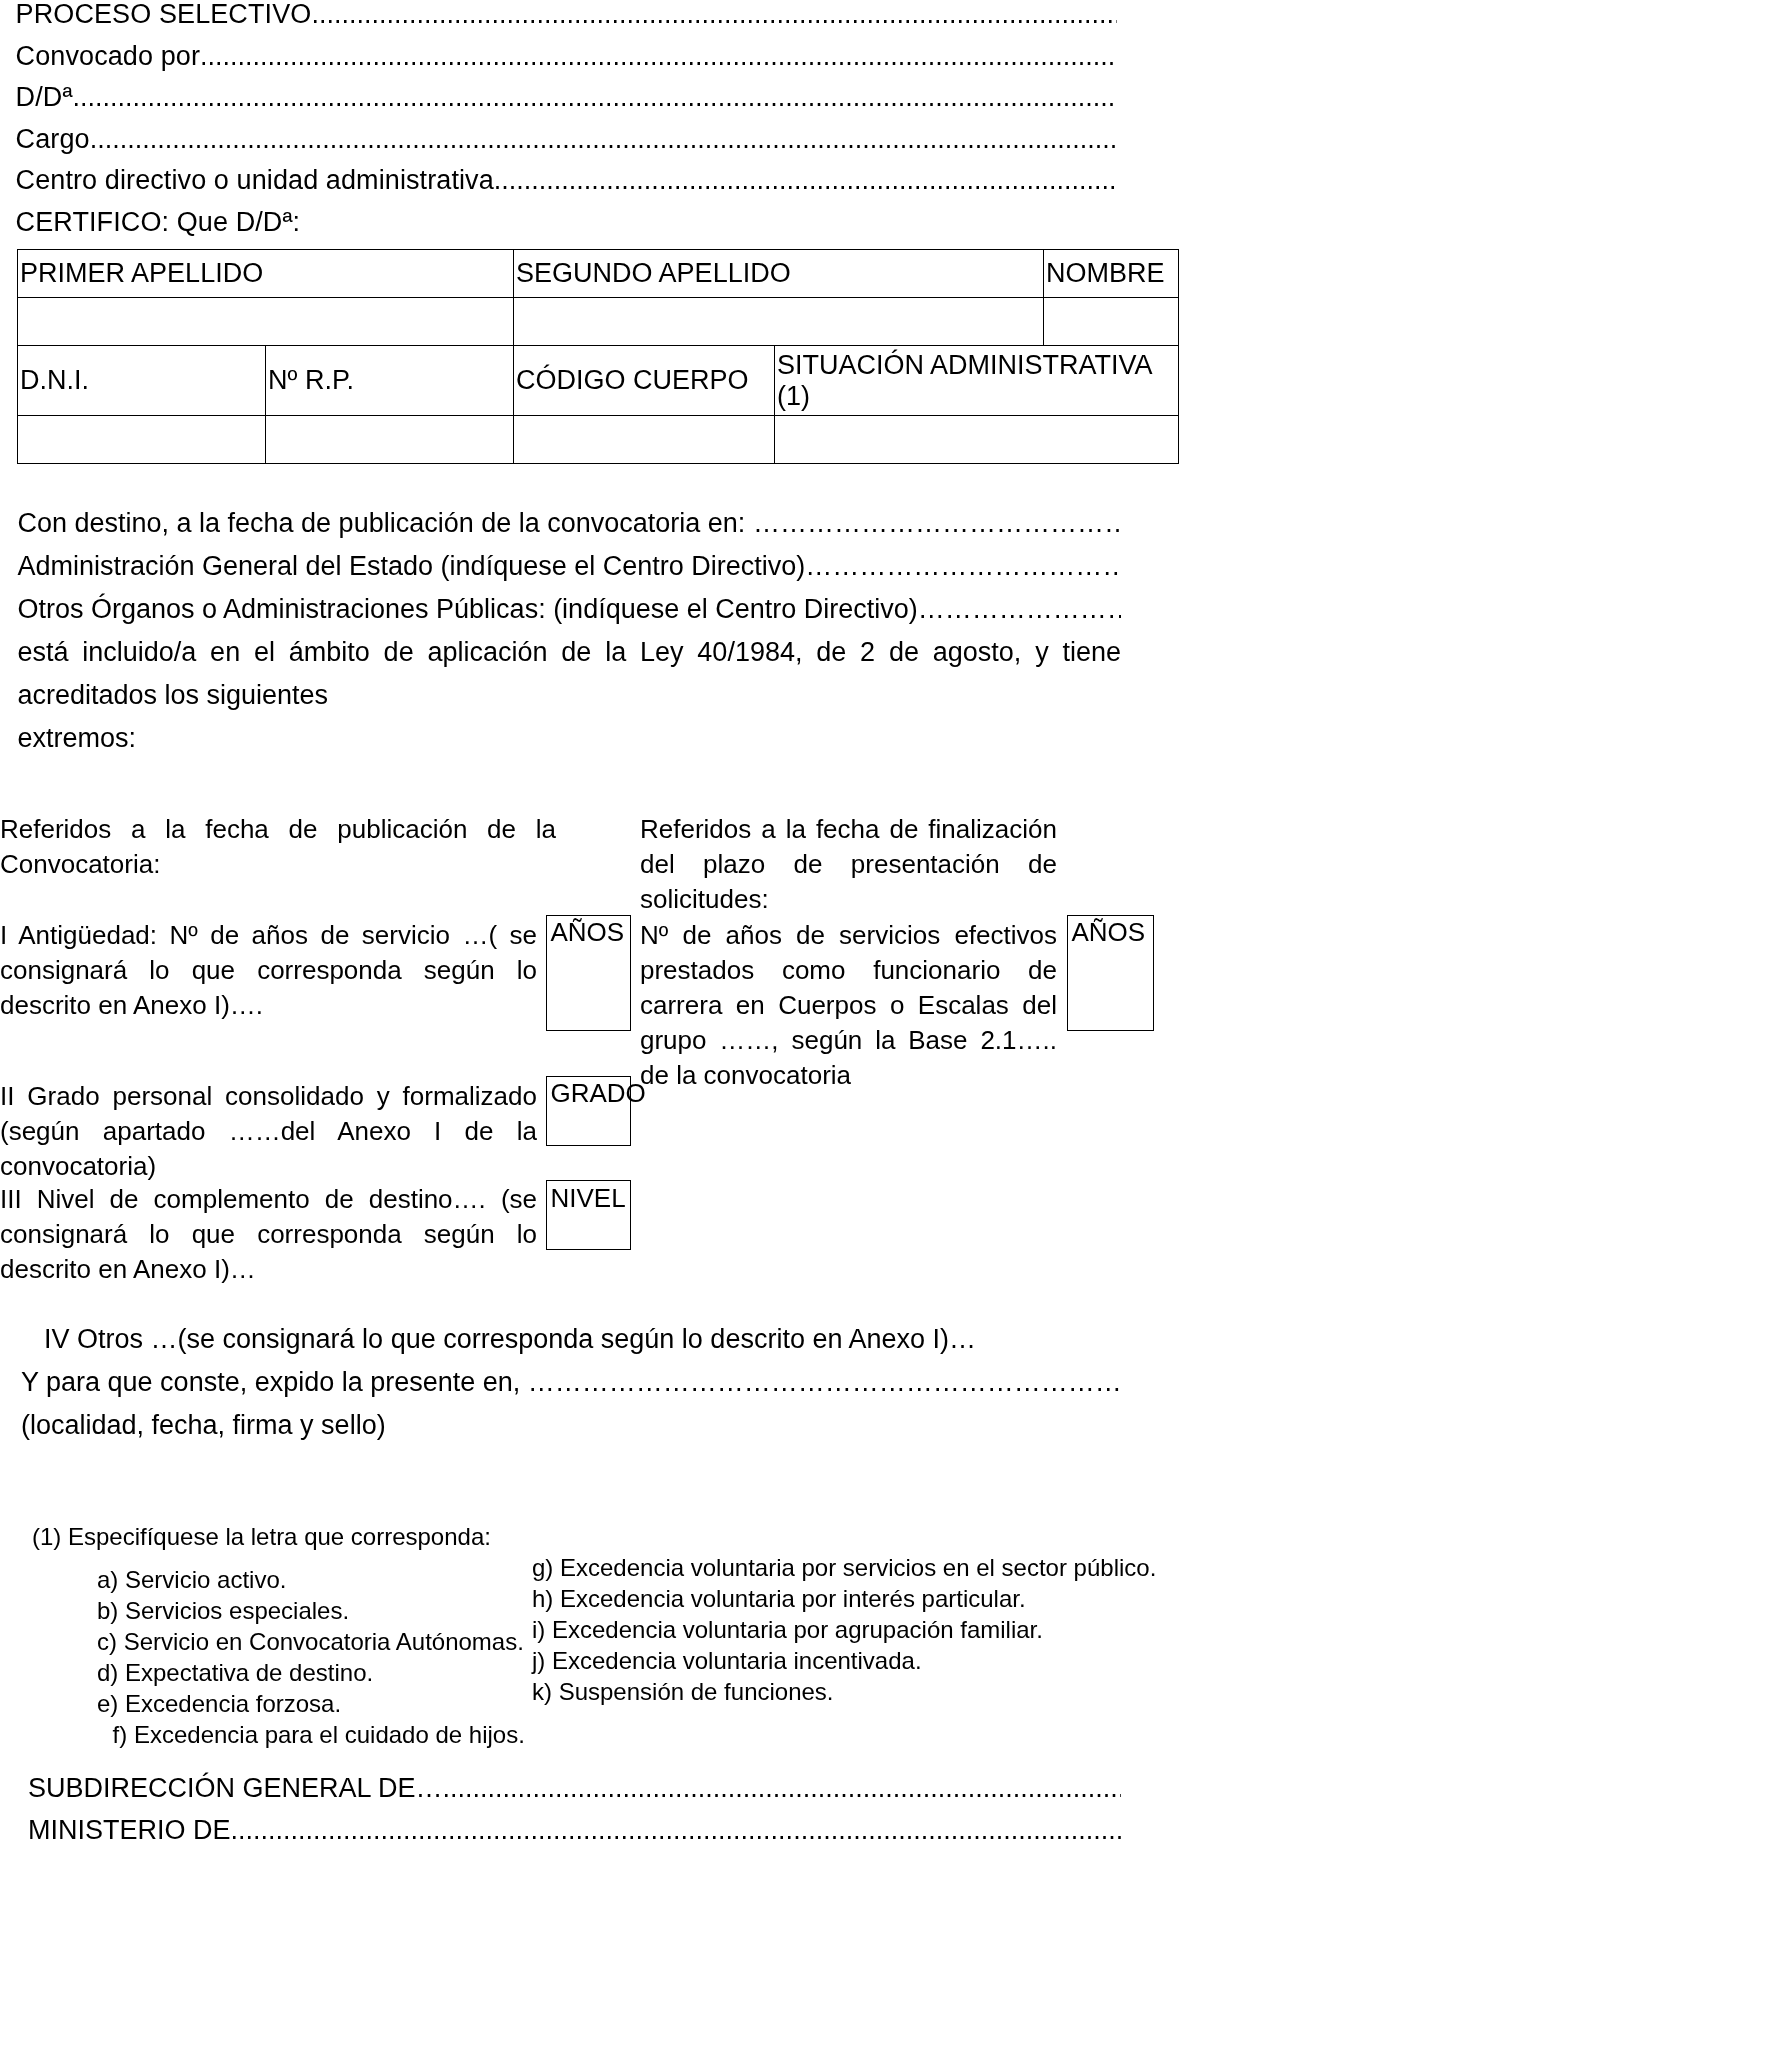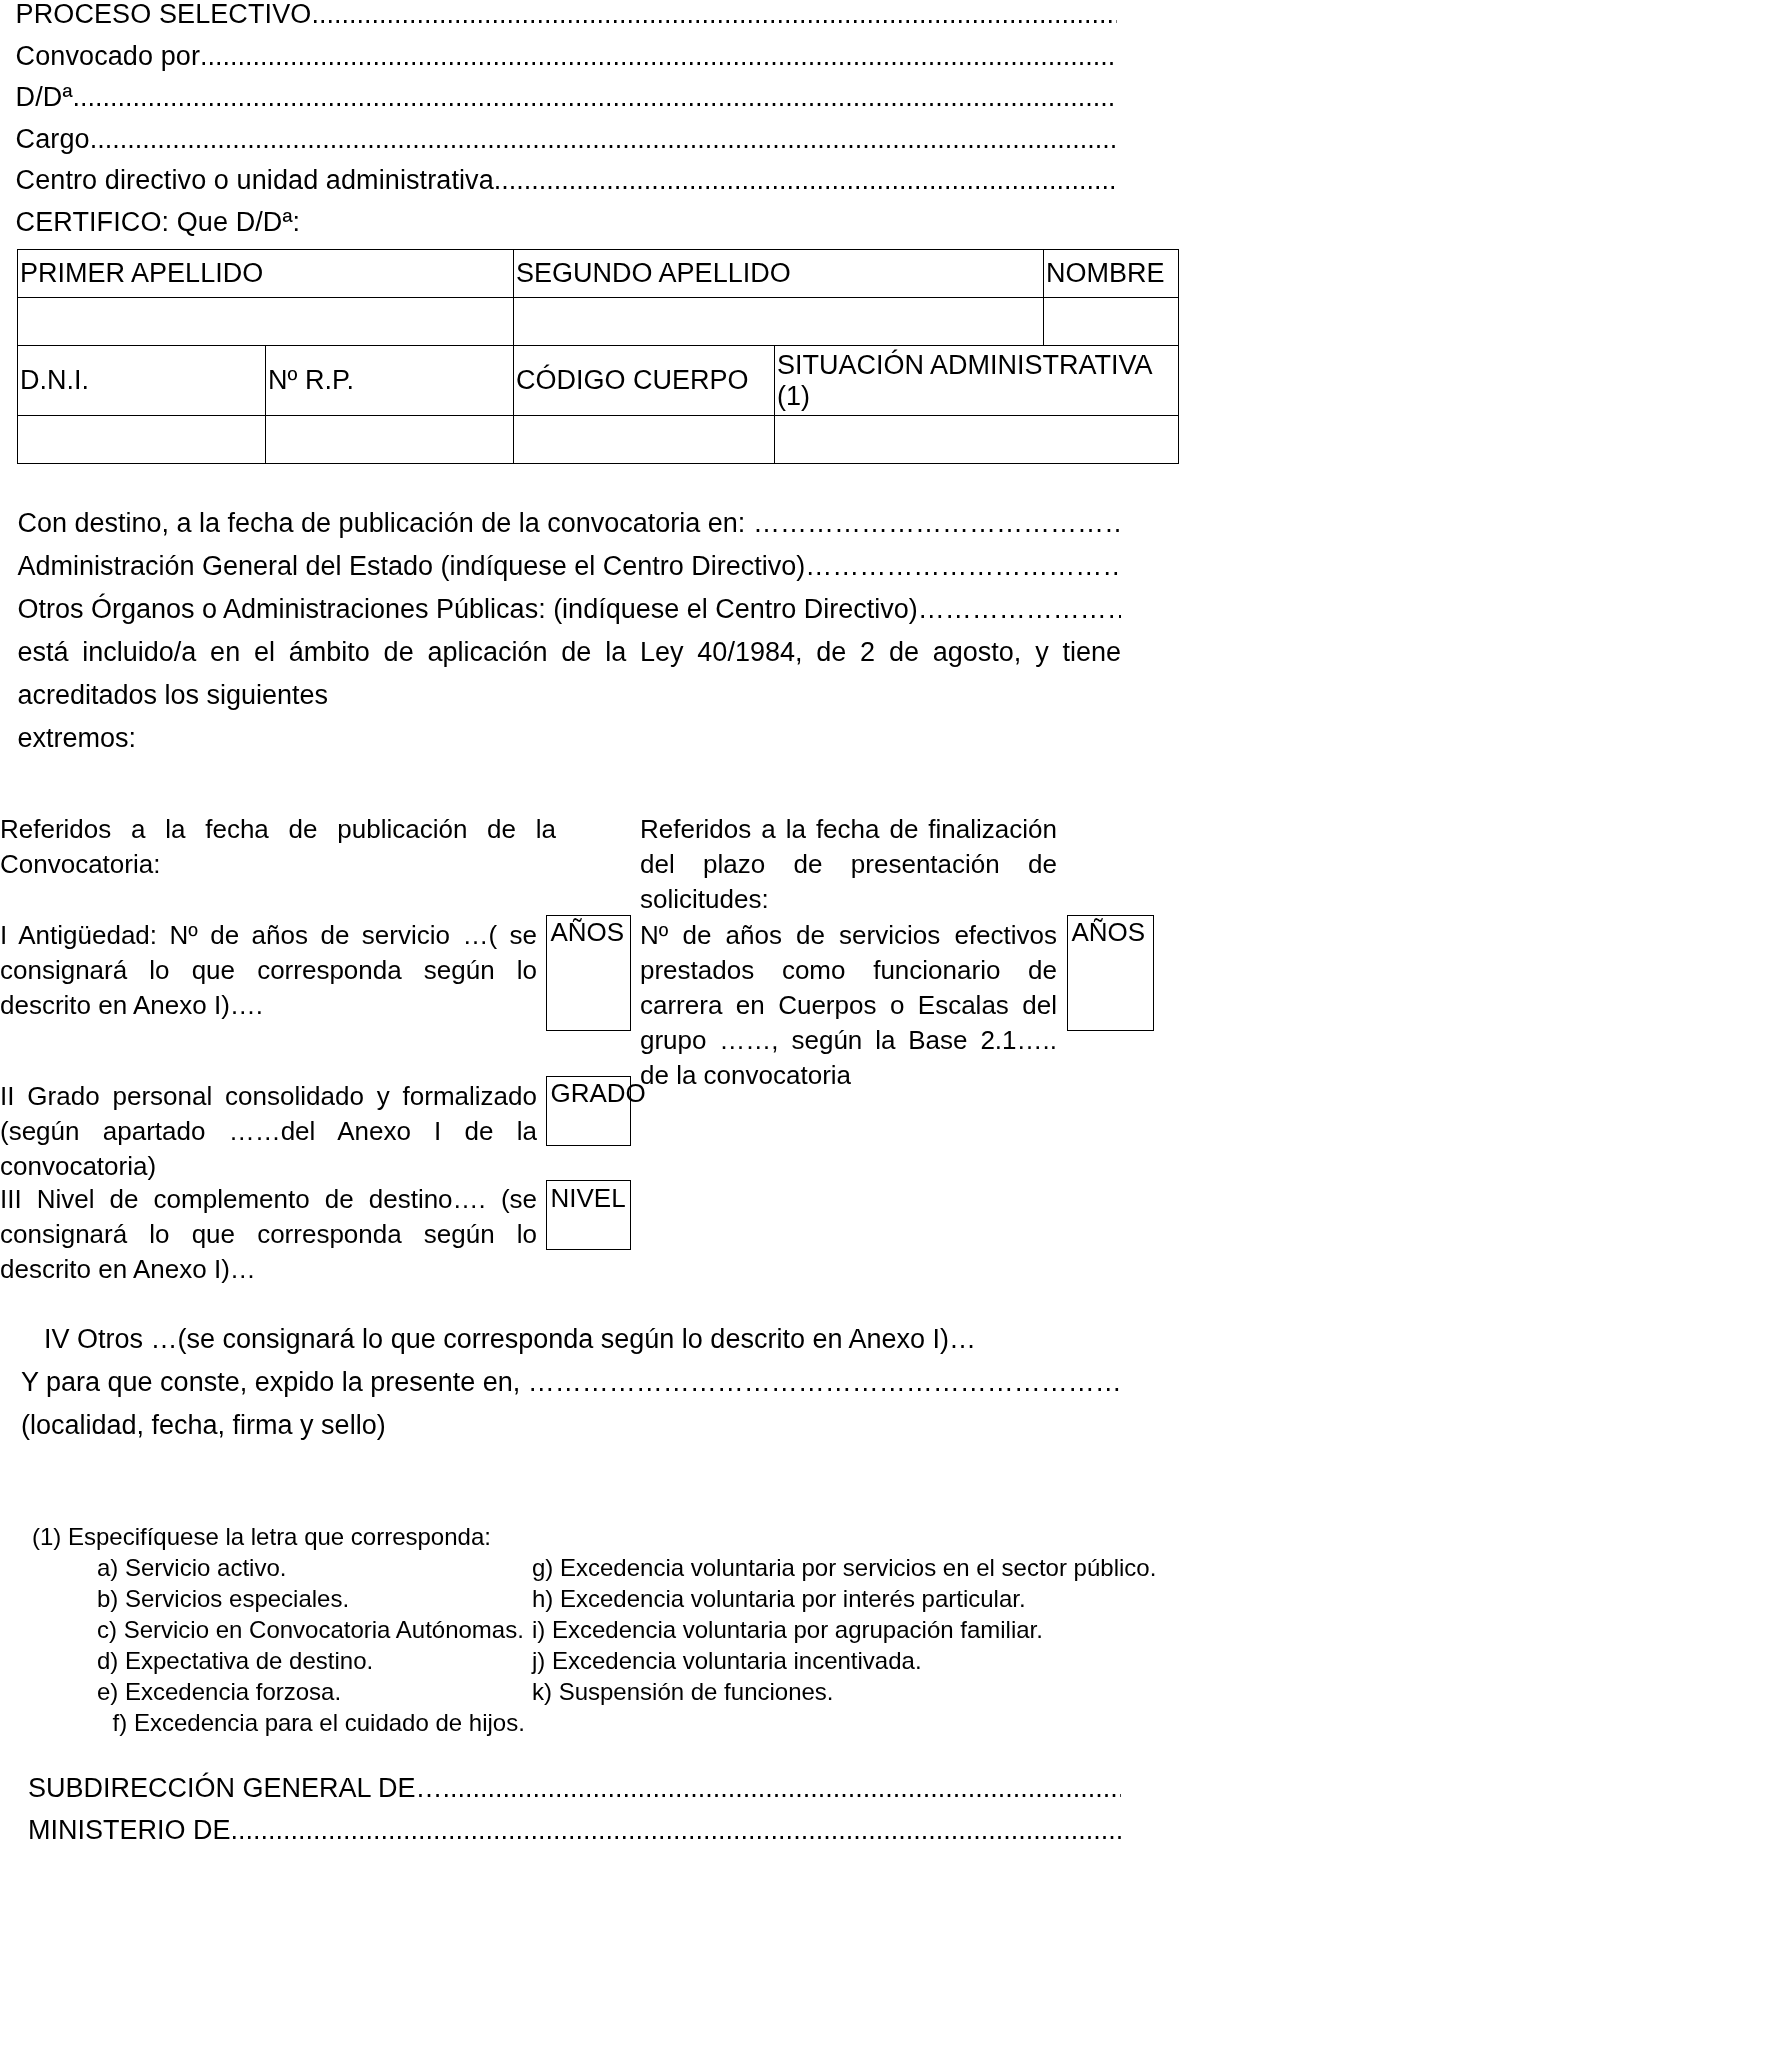"a) Servicio activo." .notes-col-a { top: 0 -> 12px }
